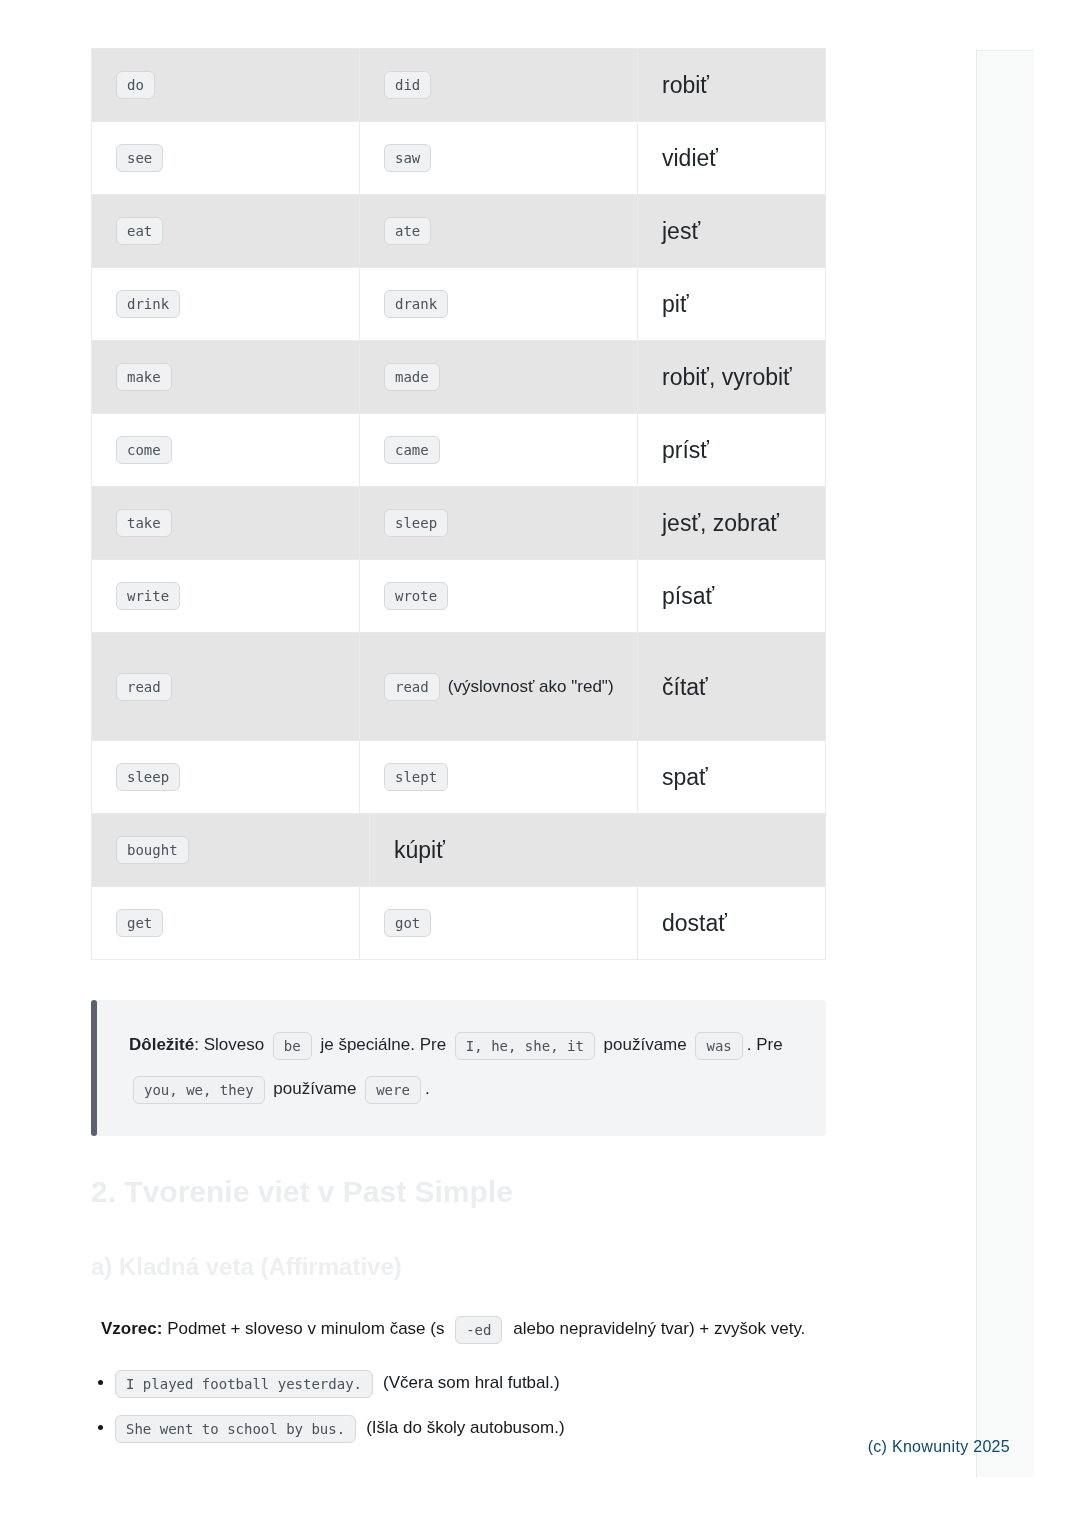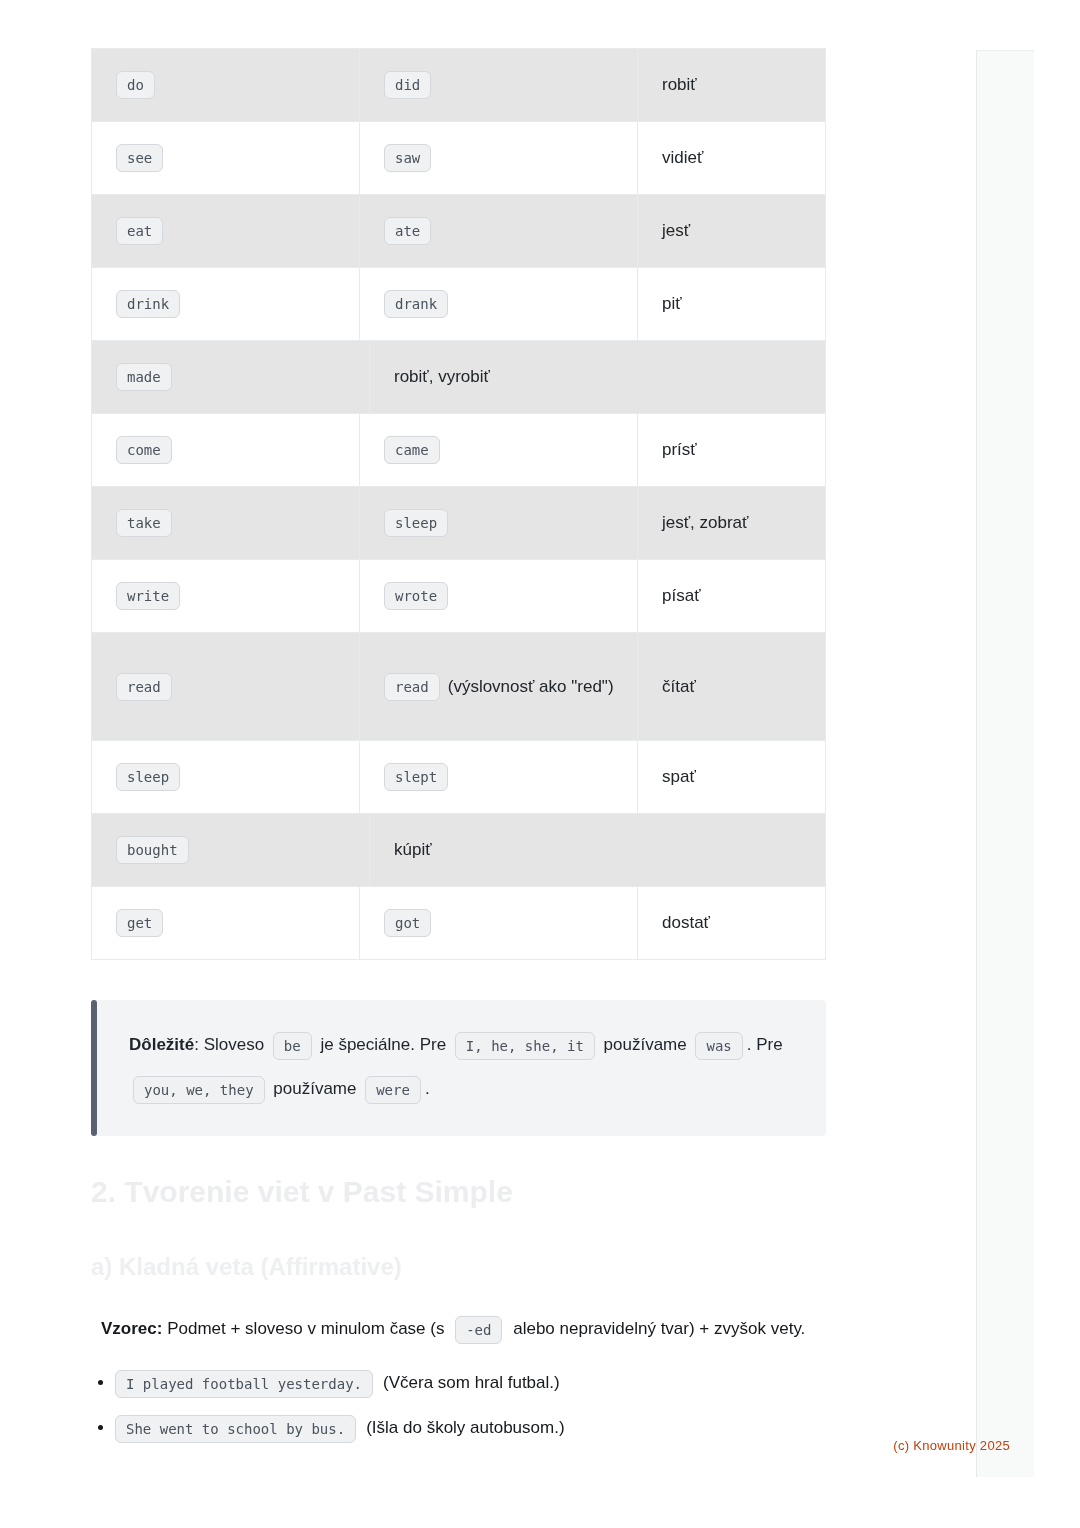"robiť" .c3 { font-size: 17px -> 23px }
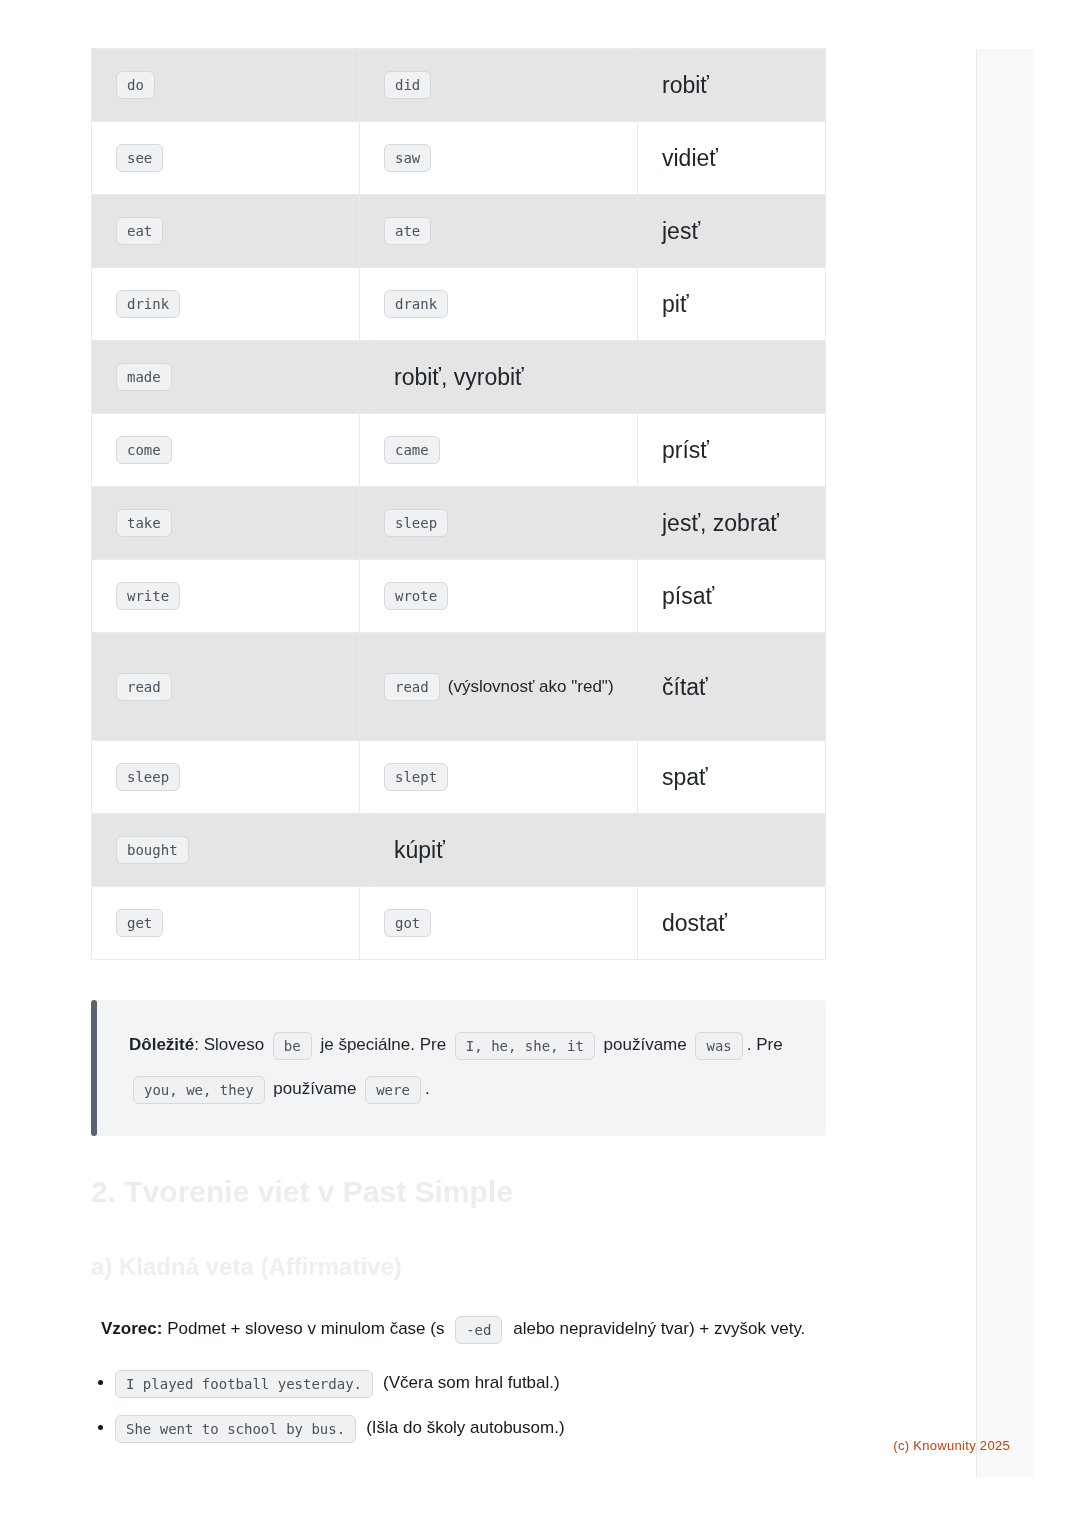"make" div.tcell { html: none -> <div> <span>make</span> </div> }
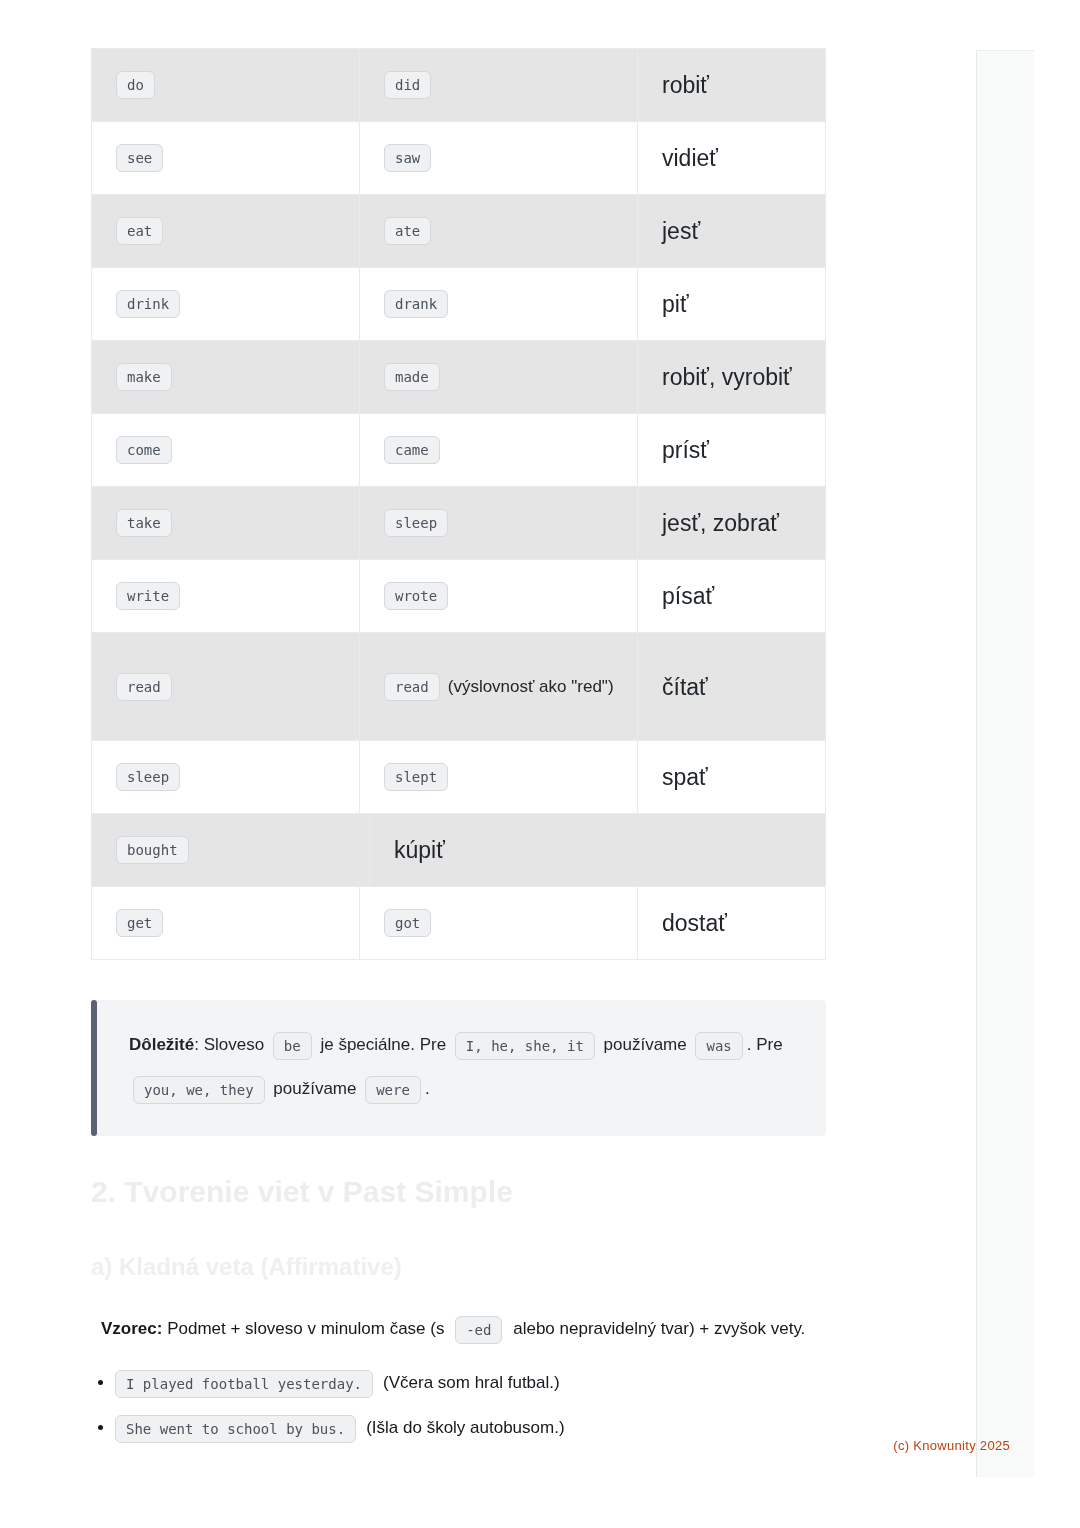"(c) Knowunity 2025" .copyright { color: #c2410c -> #0c4a6e; font-size: 13px -> 16px }
